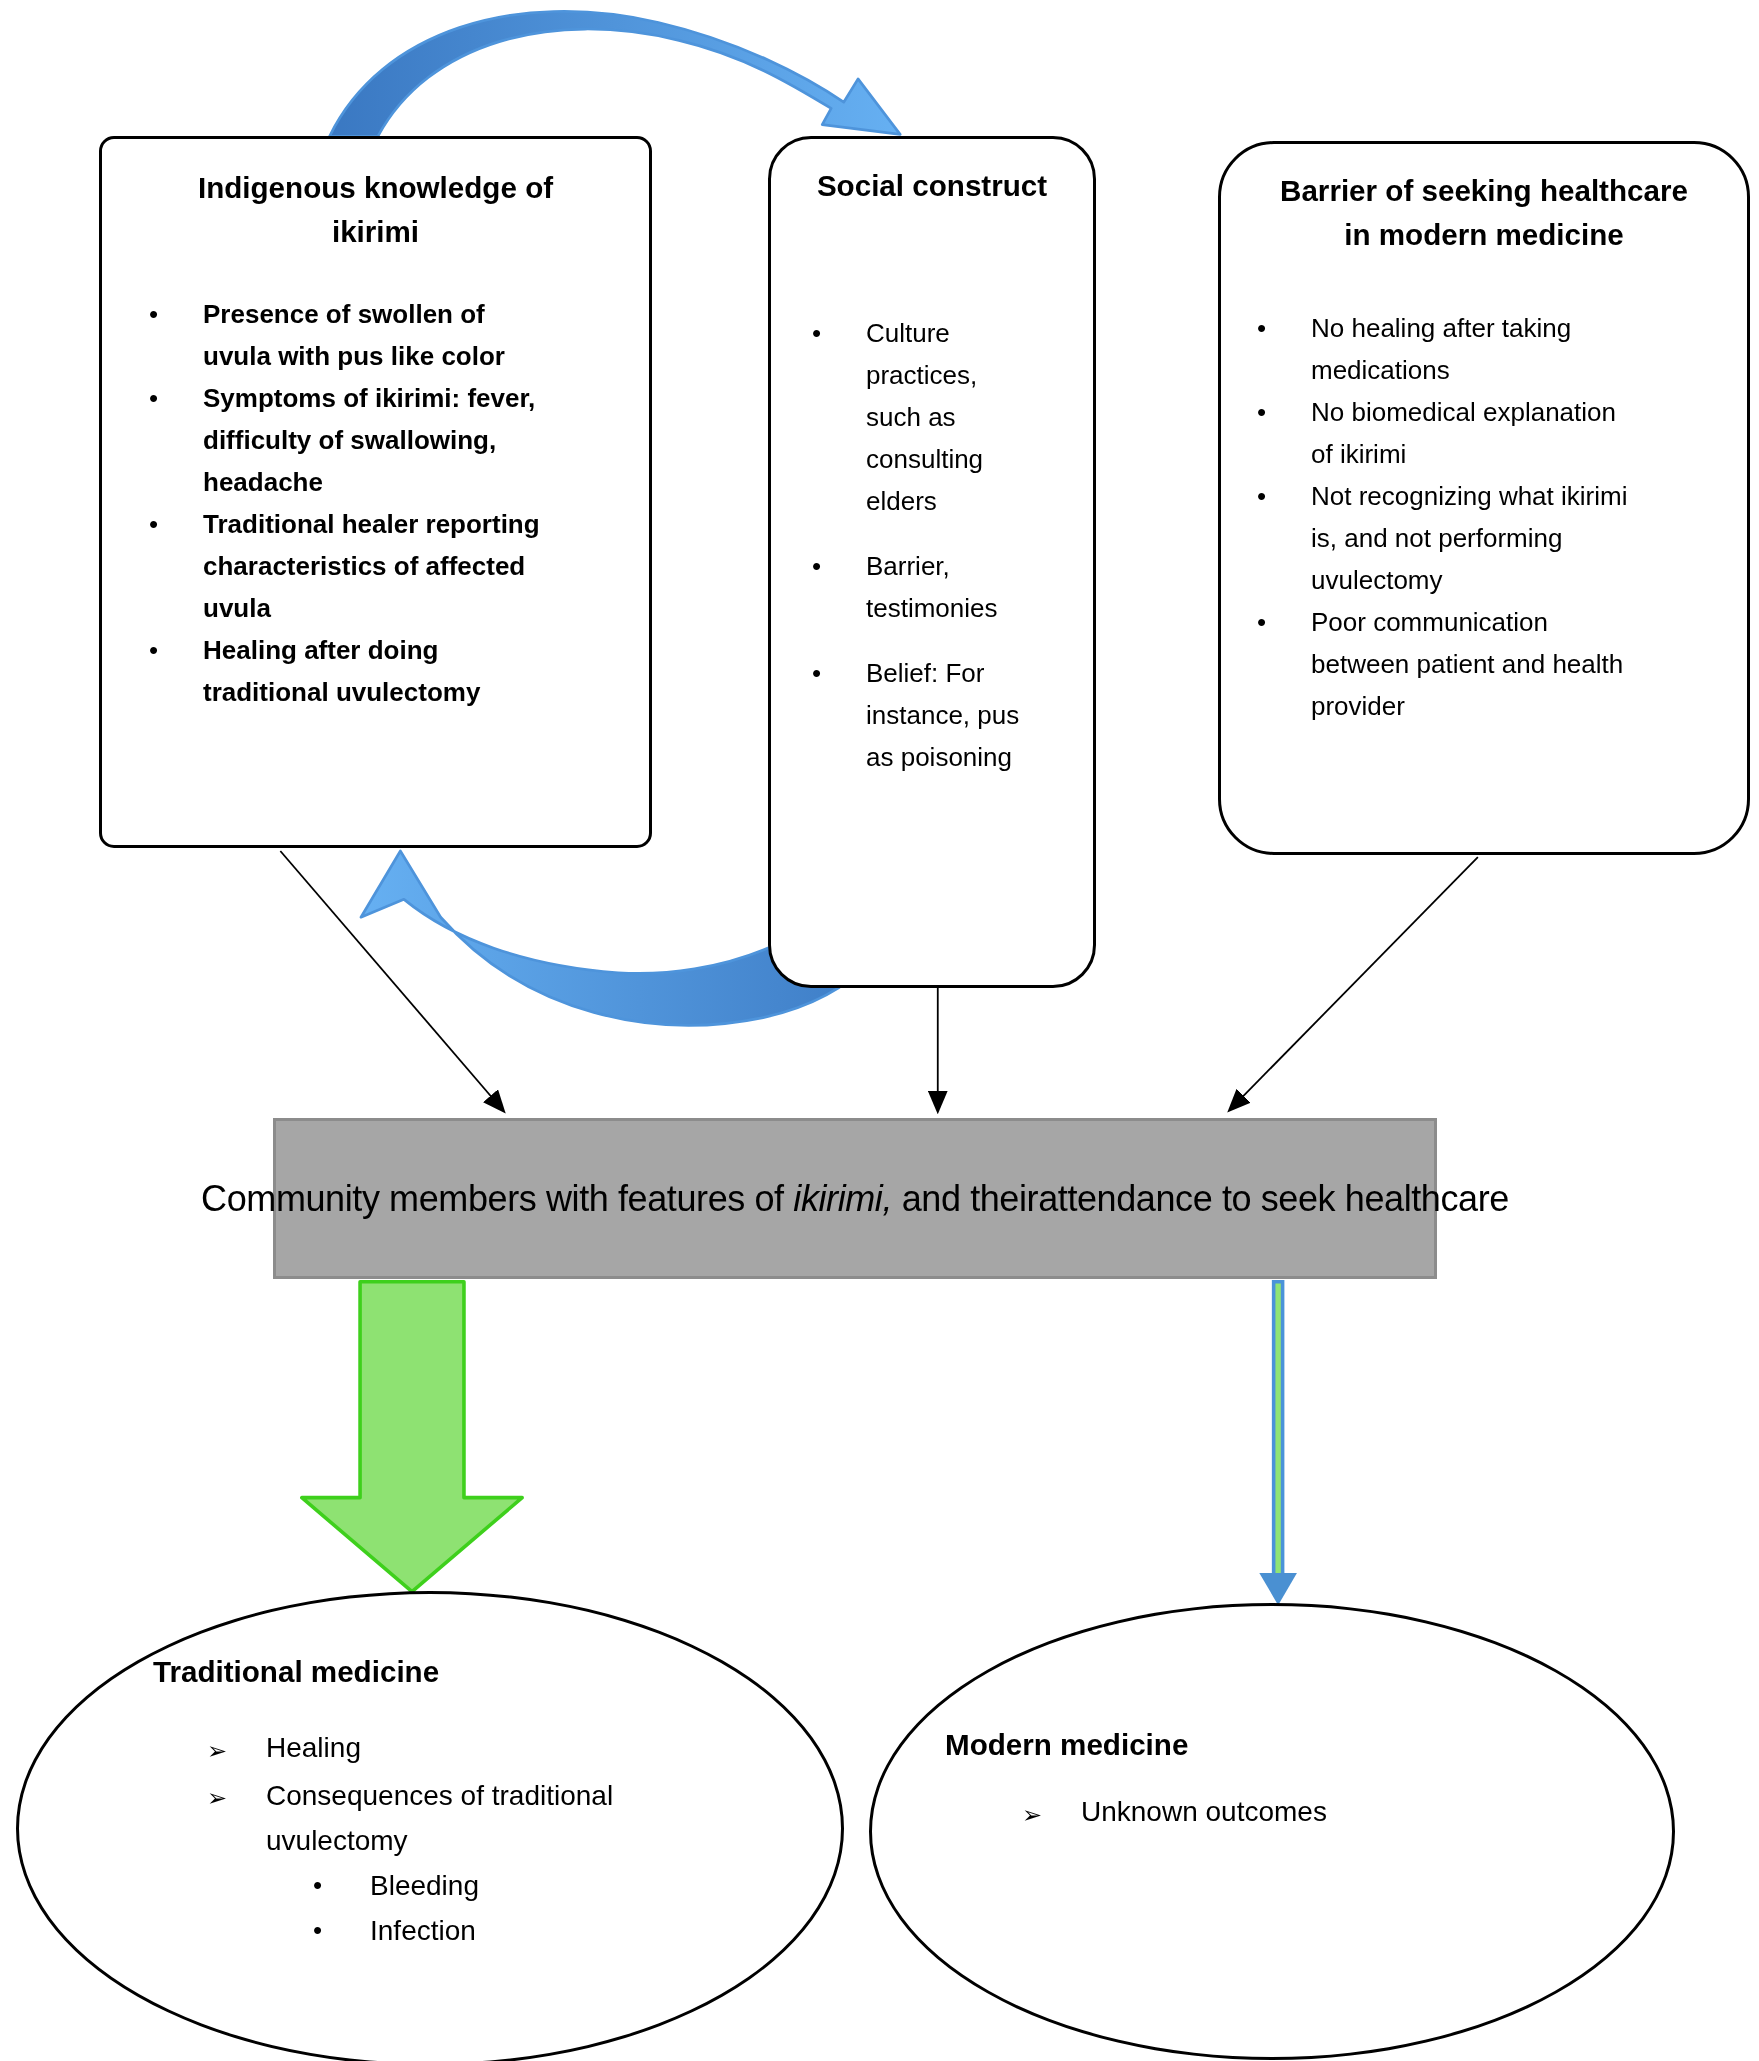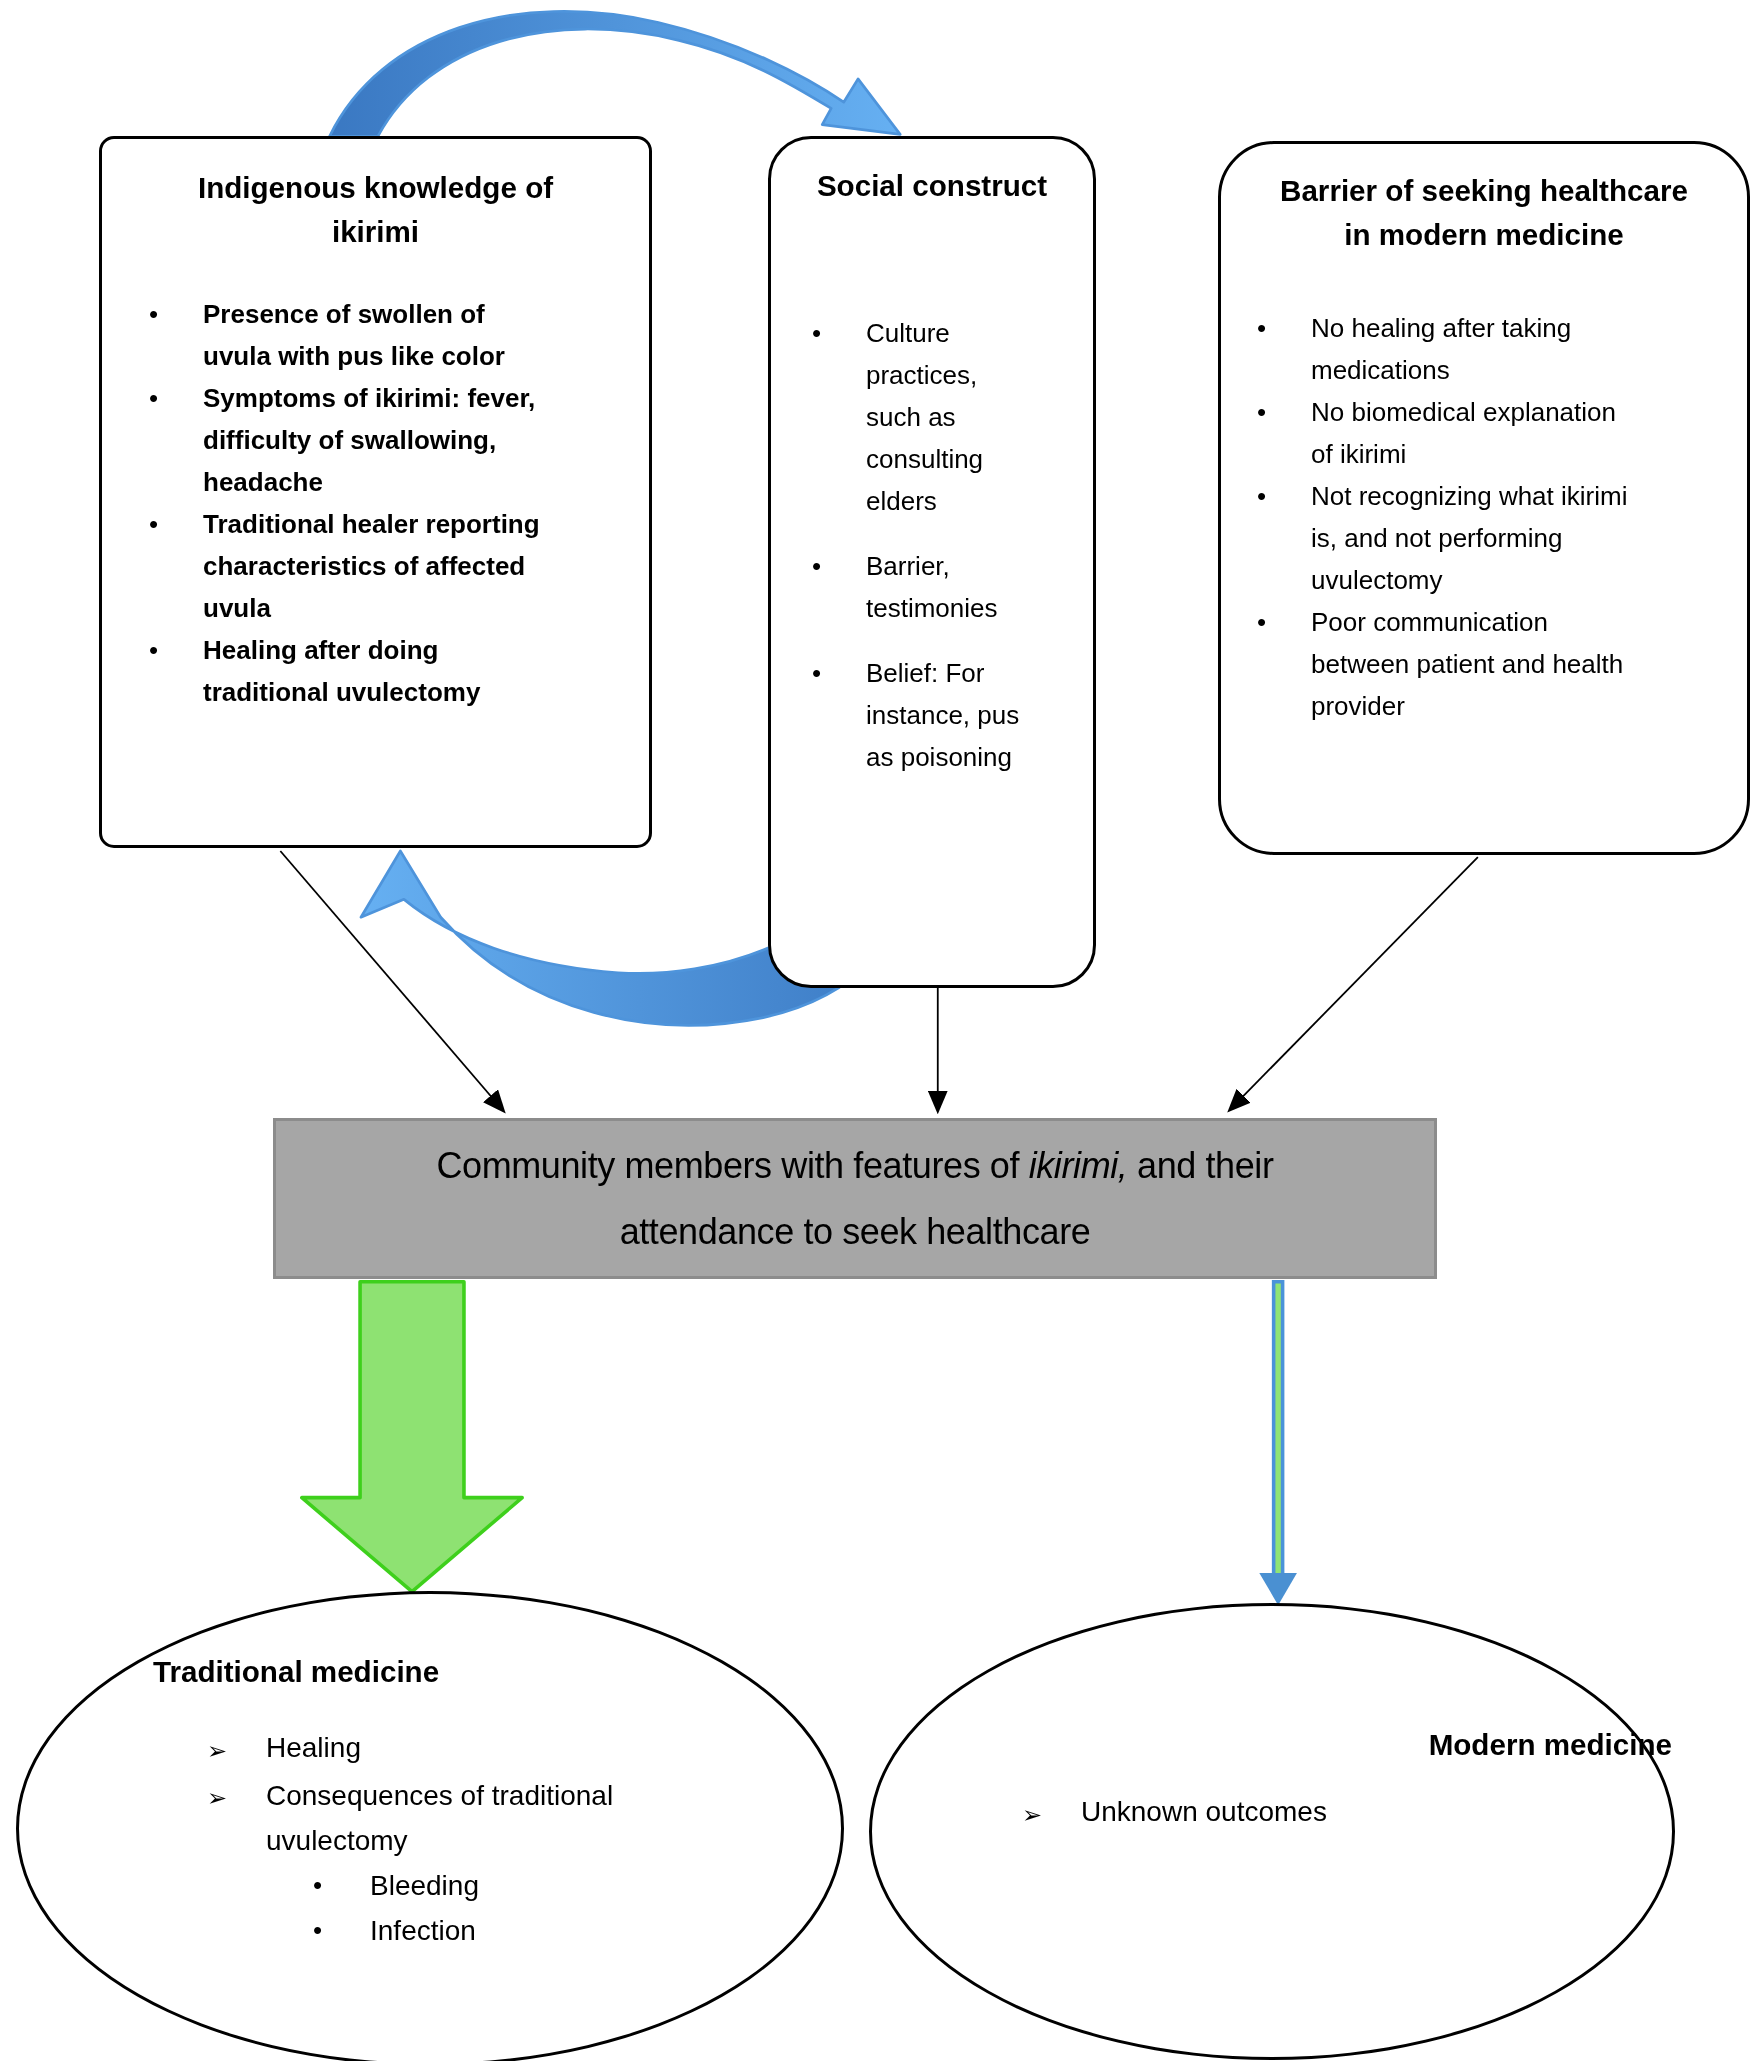"Community members with features of" .graybox { flex-direction: column -> row }
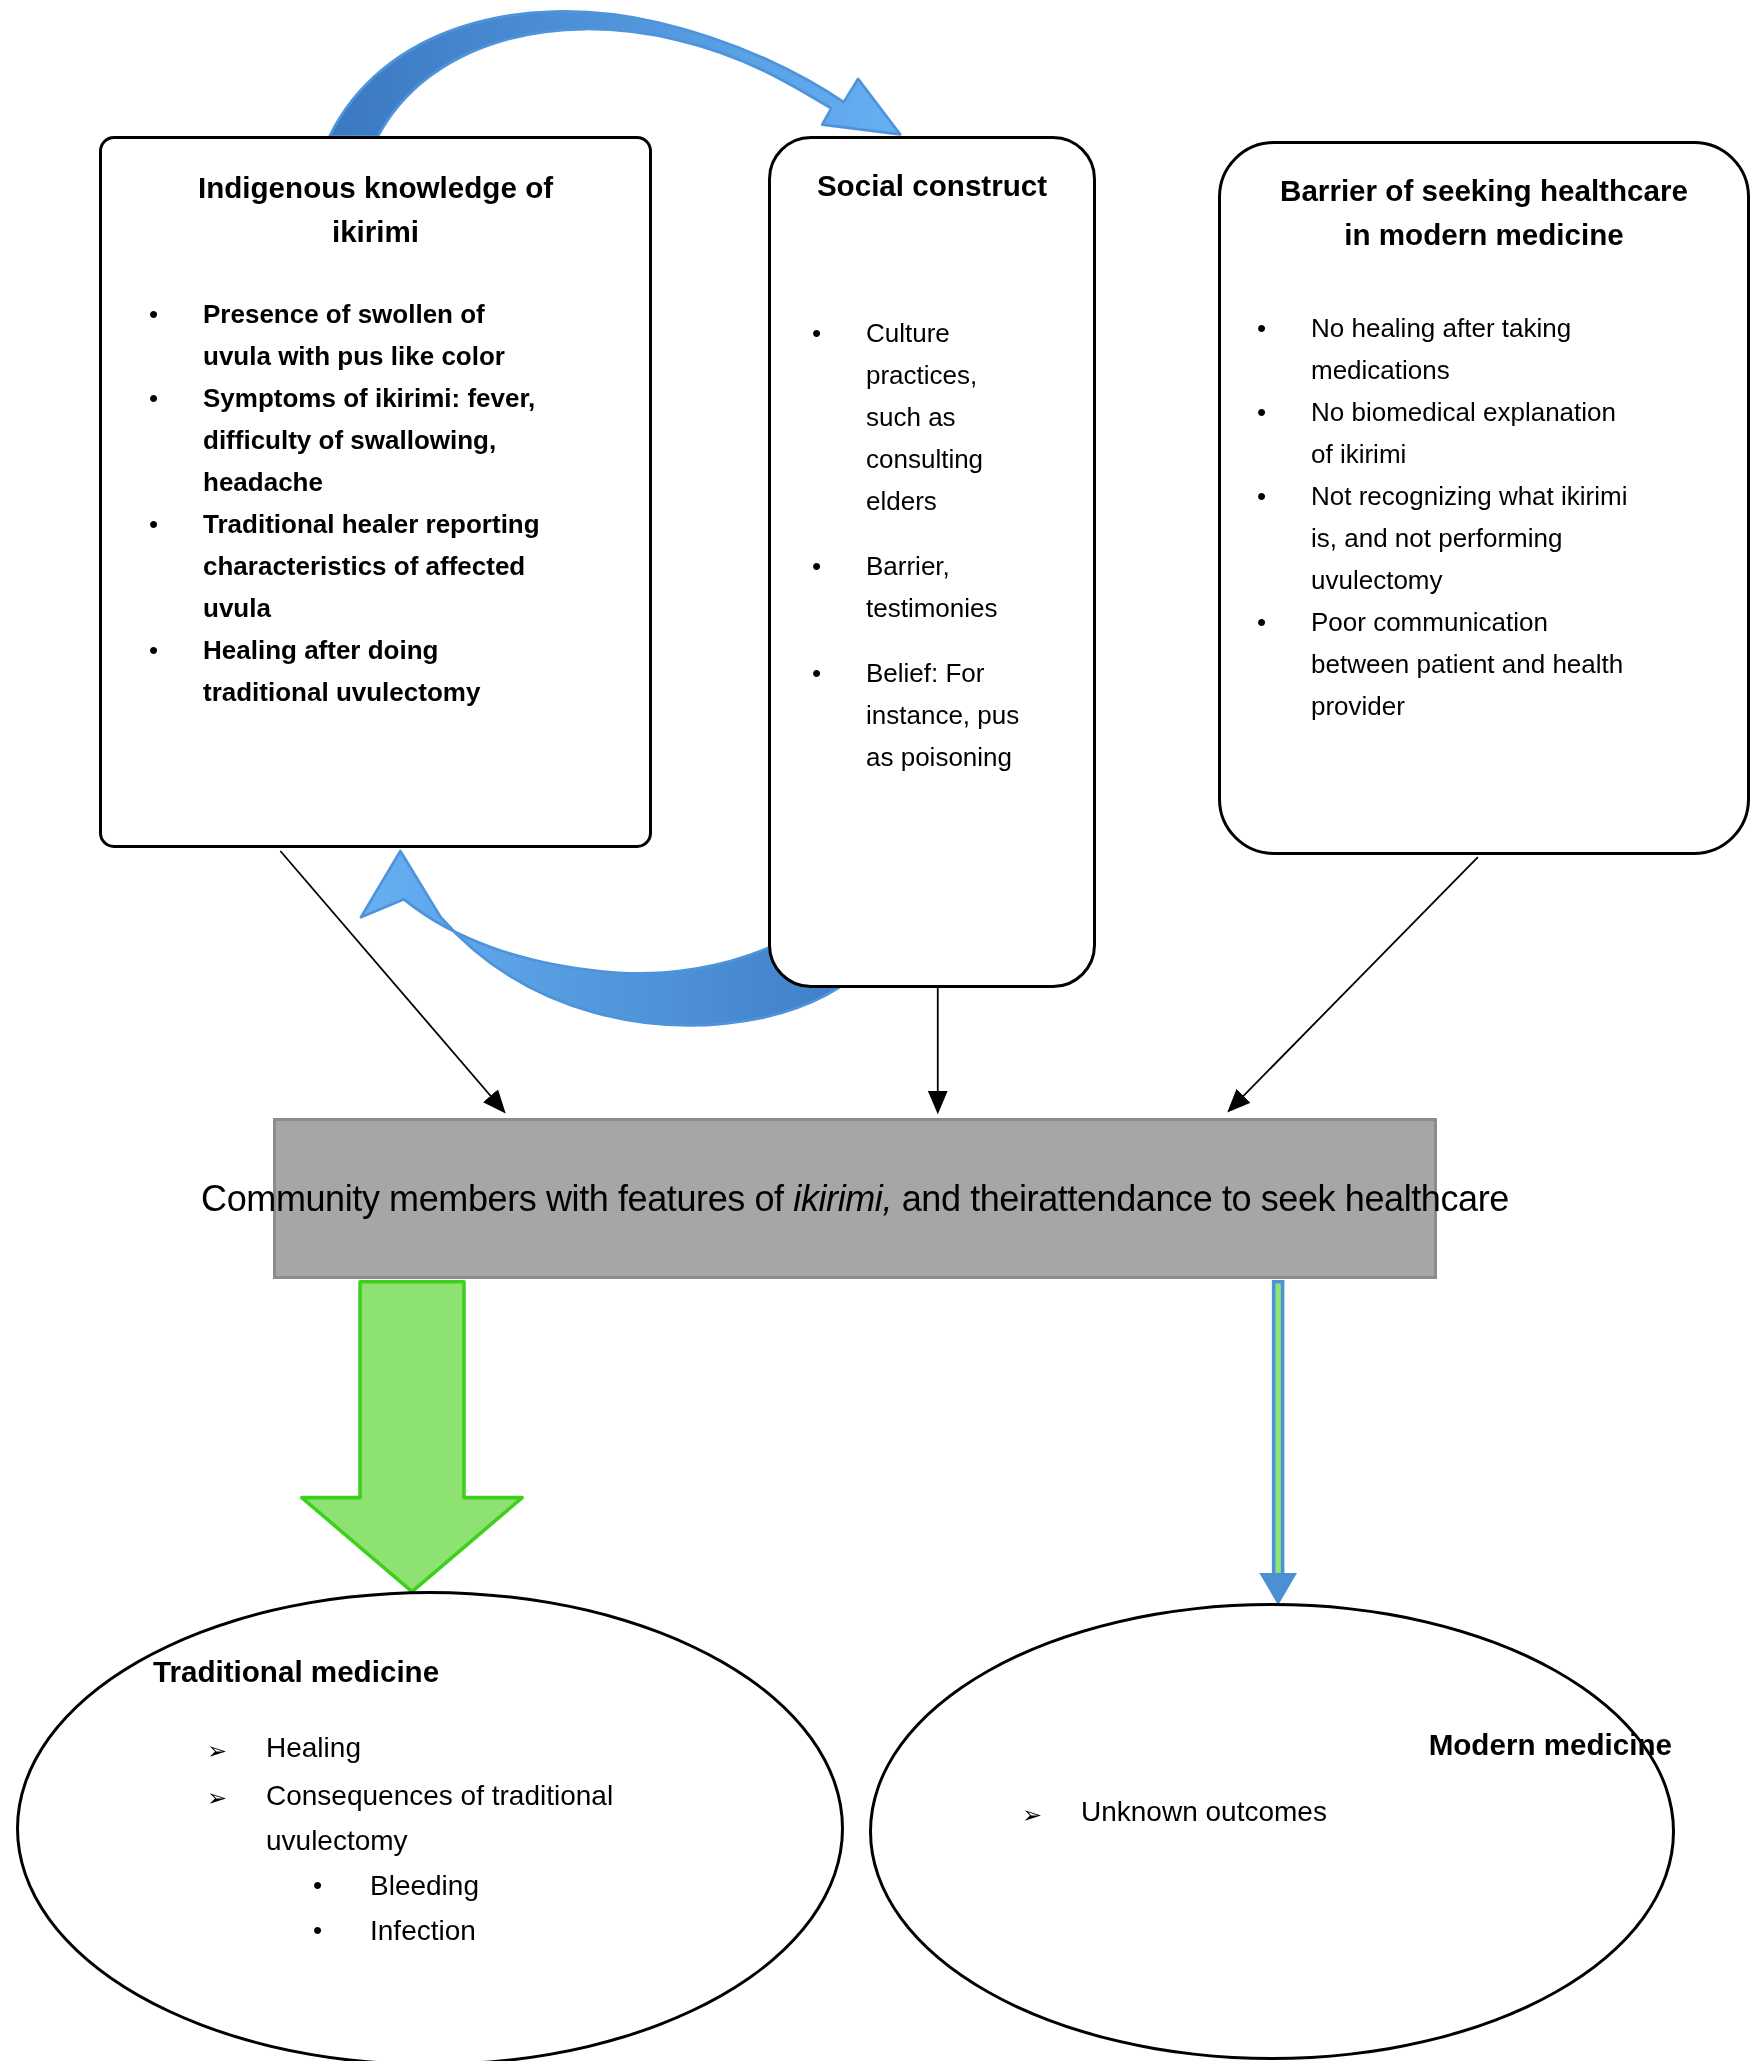"Modern medicine" .el2 .el-title { margin: 122px 0 0 97px -> 122px 0 0 73px; text-align: right -> none }
